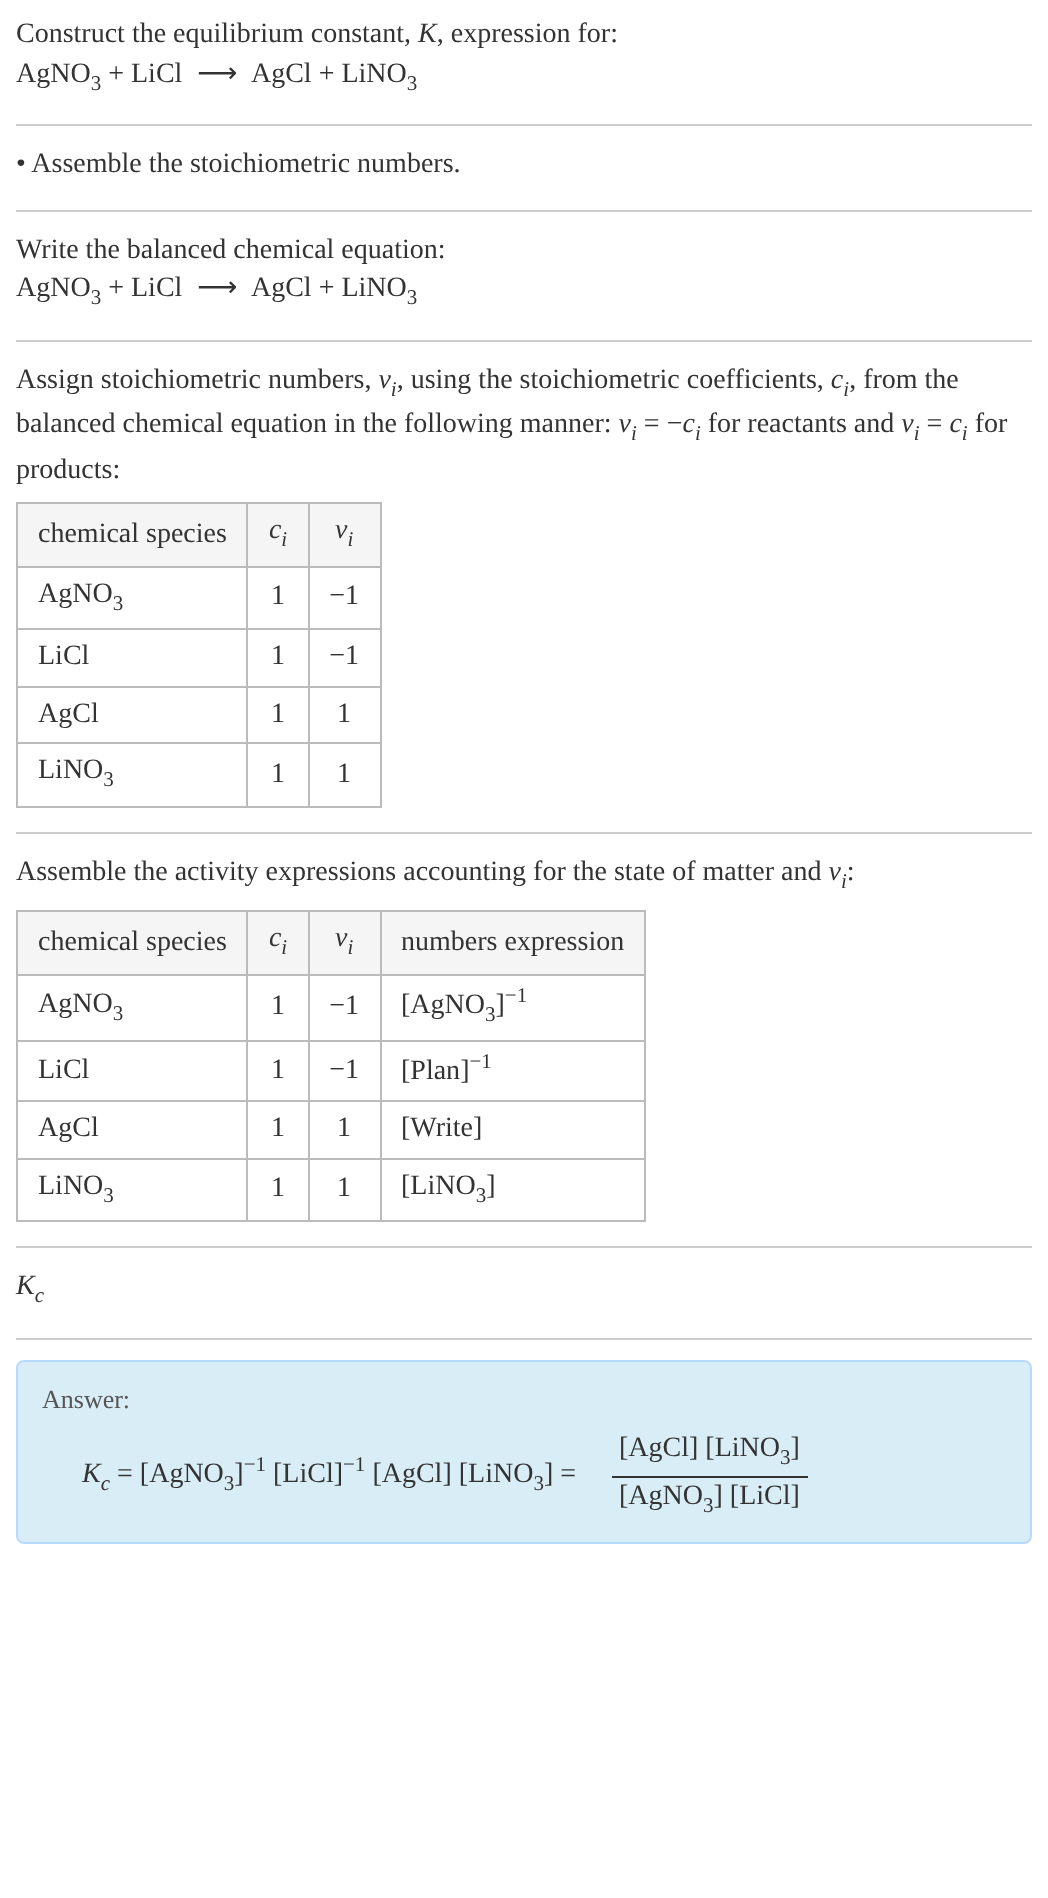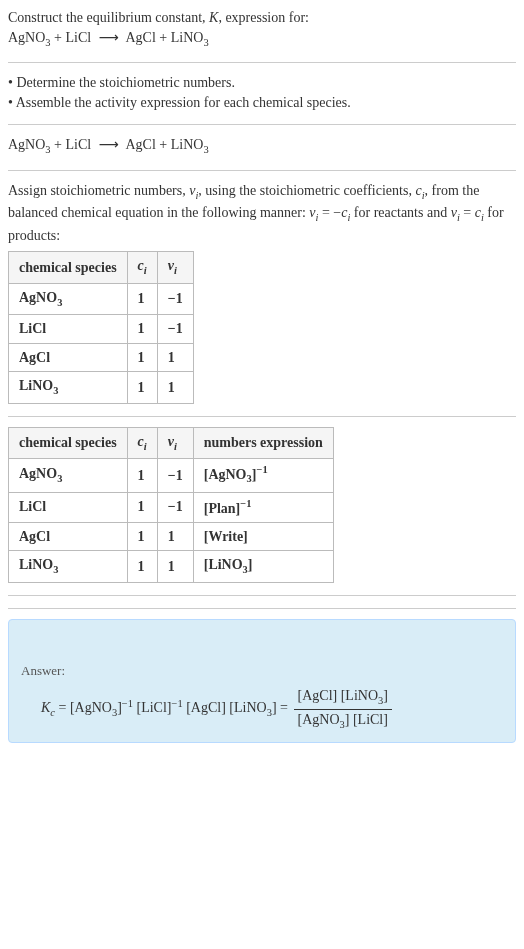"Determine the stoichiometric numbers." li { text: Determine -> Assemble }
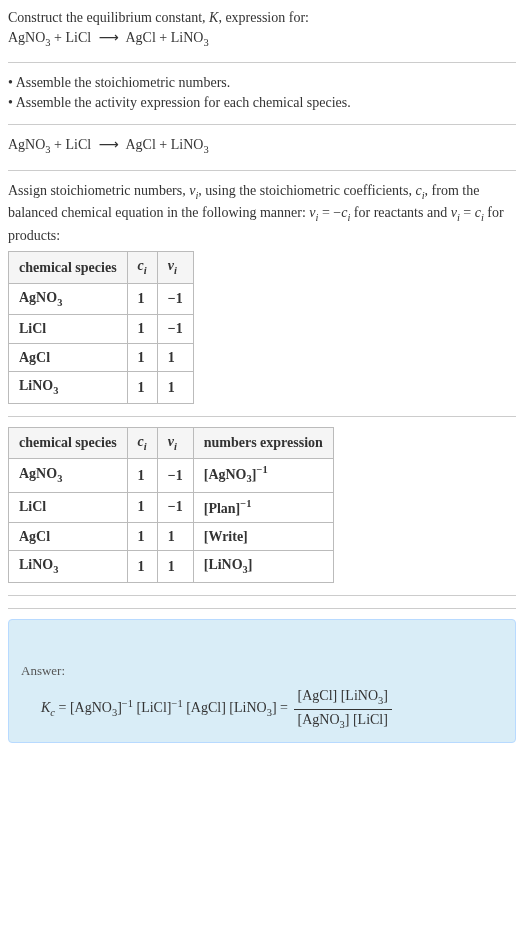"Assemble the activity expression for" li { html: <li>Assemble the activity expression for each chemical species.</li> -> none }
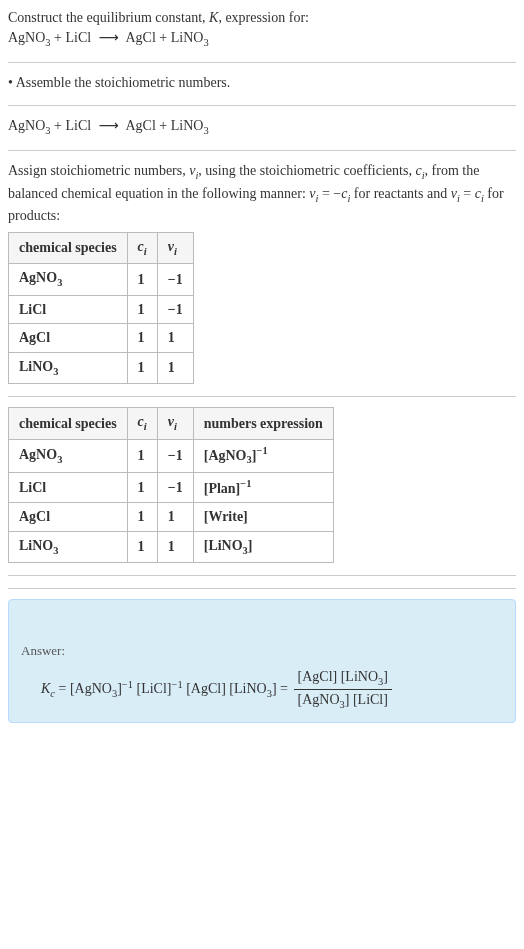"Write the balanced chemical equation:" div { html: none -> <div>Write the balanced chemical equation:</div> }
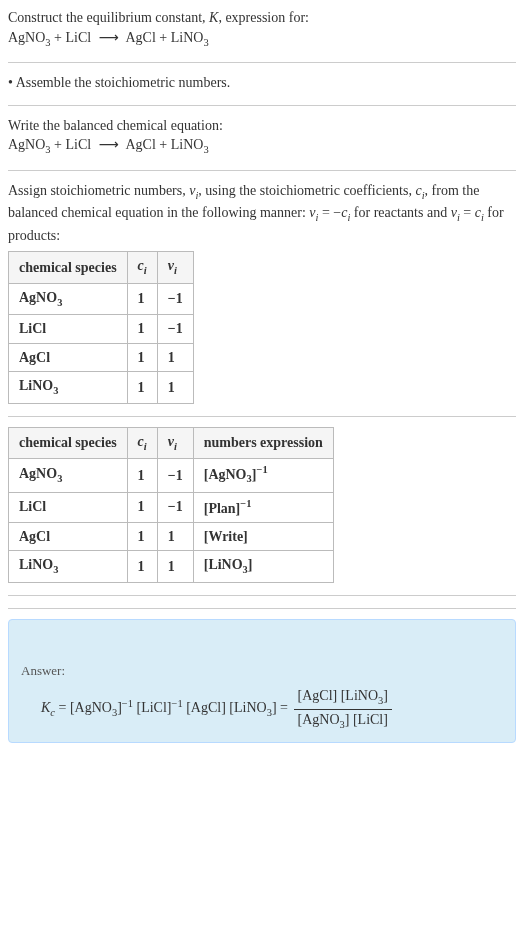"chemical species" th, td { font-weight: bold -> normal }
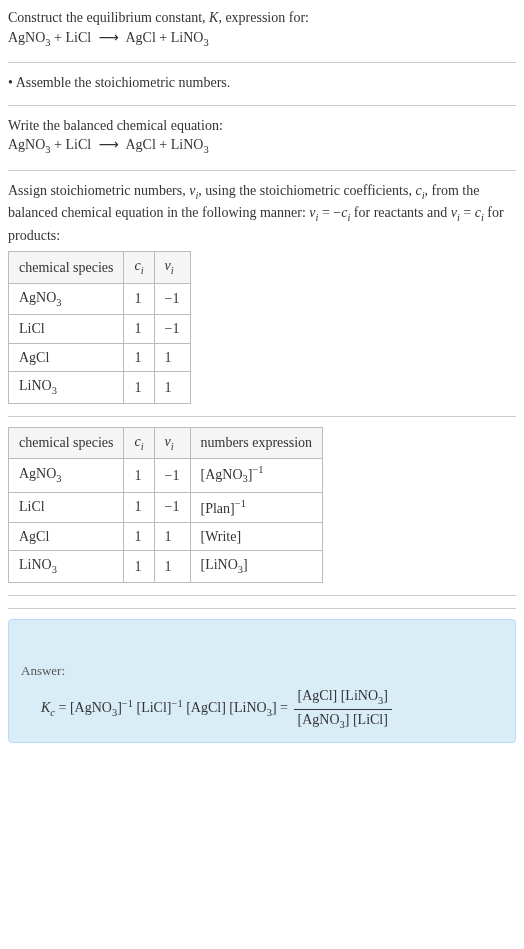"ci" .center { text-align: none -> center }
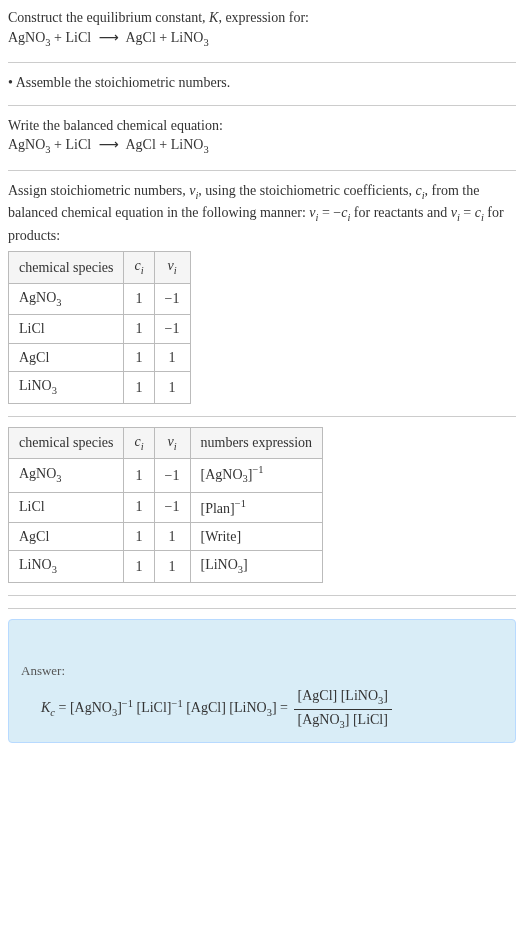"Assemble the activity expressions" div { html: none -> <div> <span>Assemble the activity expressions accounting for the state of matter and </span><span>ν</span><span>i</span><span>:</span> </div> }
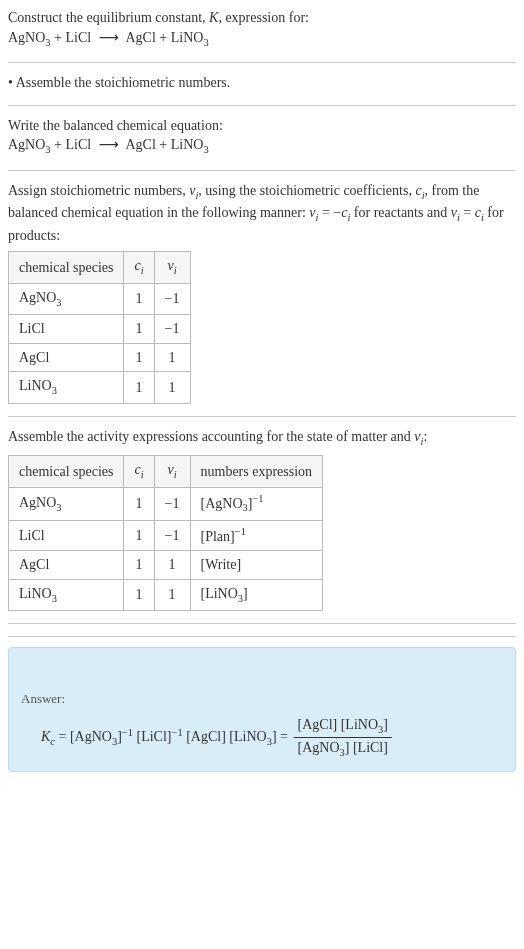"Kc" div { html: none -> <div><span>K</span><span>c</span></div> }
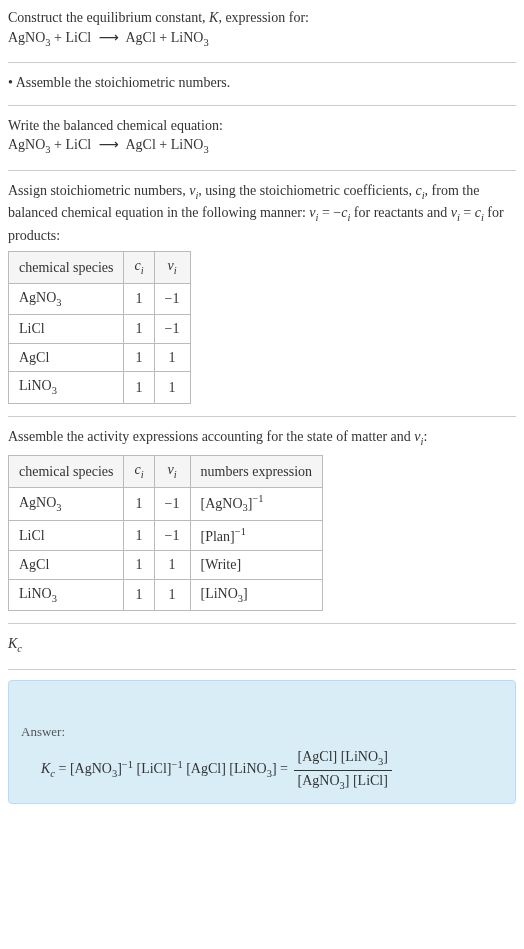"Answer:" .answer-label { margin-top: 32px -> none }
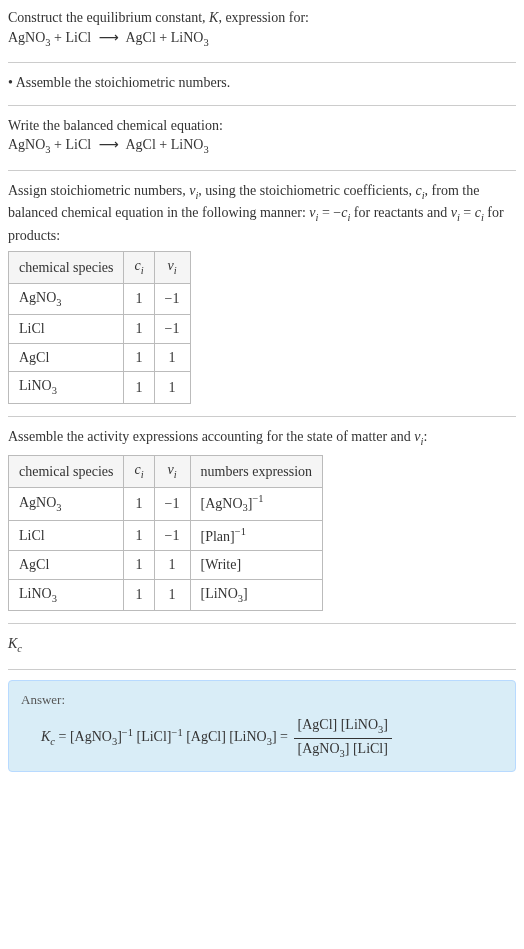"[AgCl] [LiNO3]" .frac { margin: 0 2px -> 0 14px }
